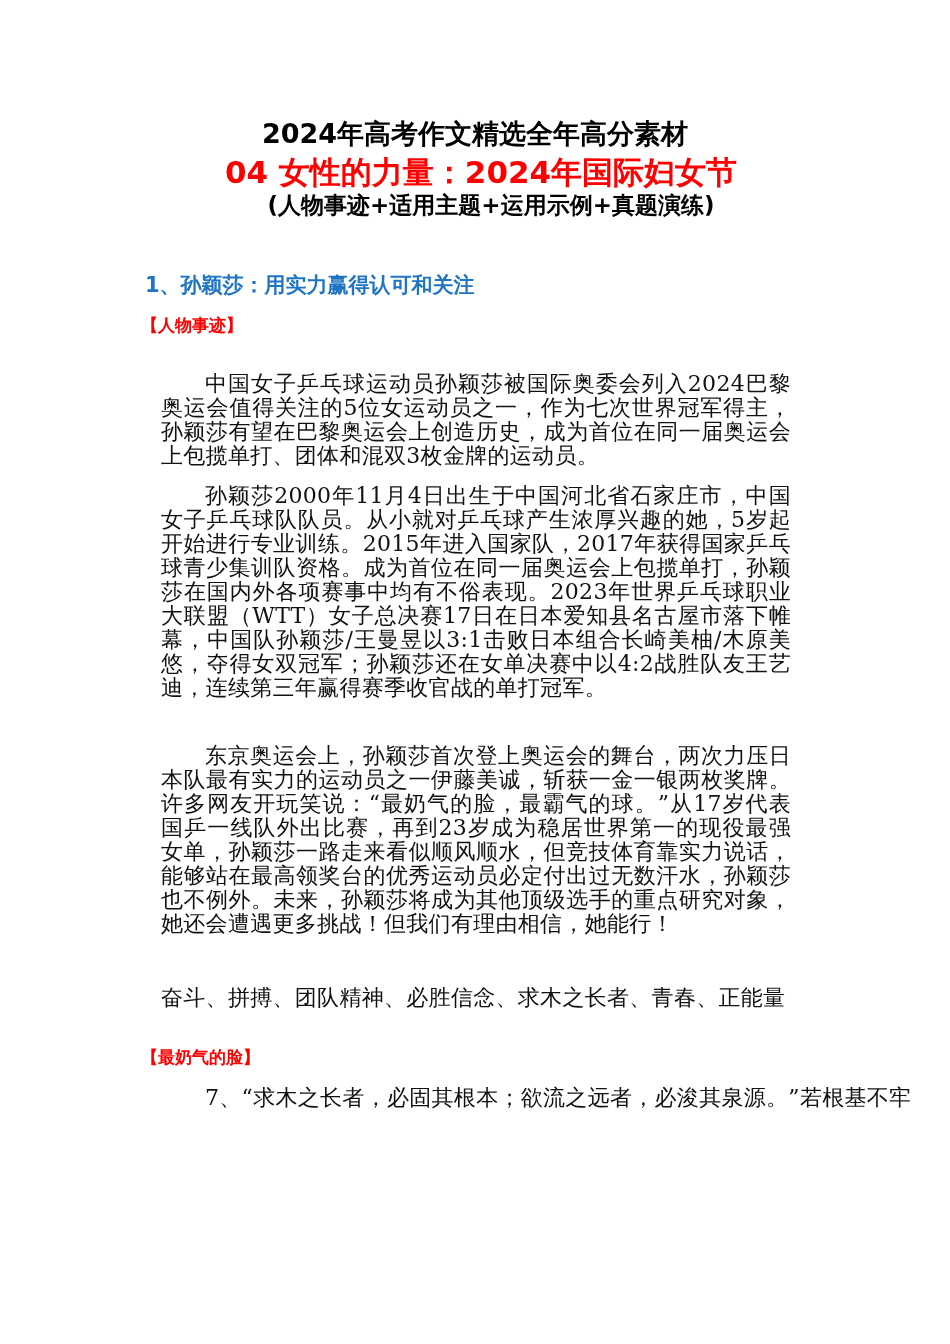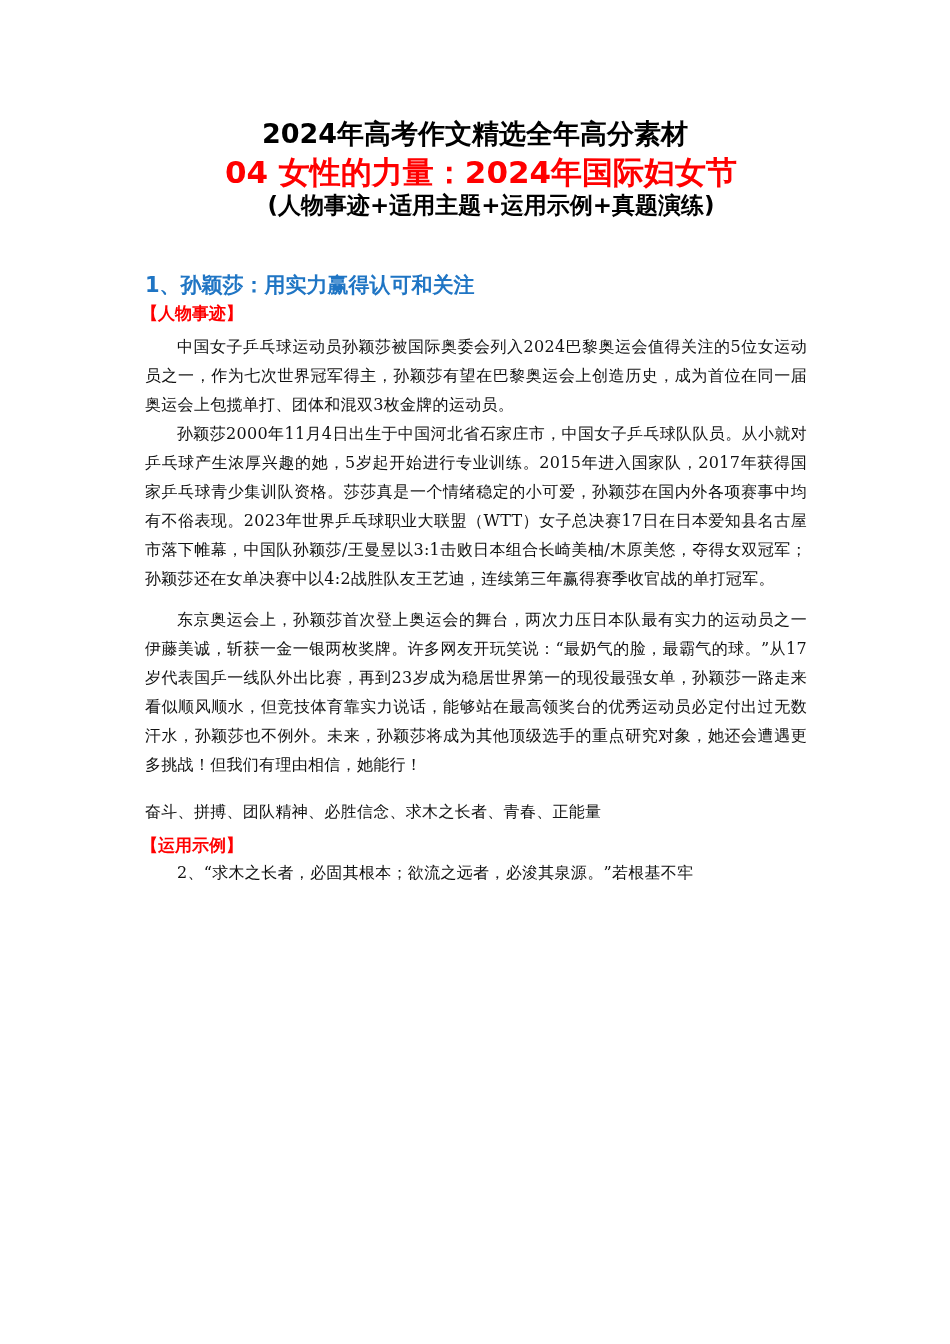"【人物事迹】" .label { margin: 0 -> 12px }
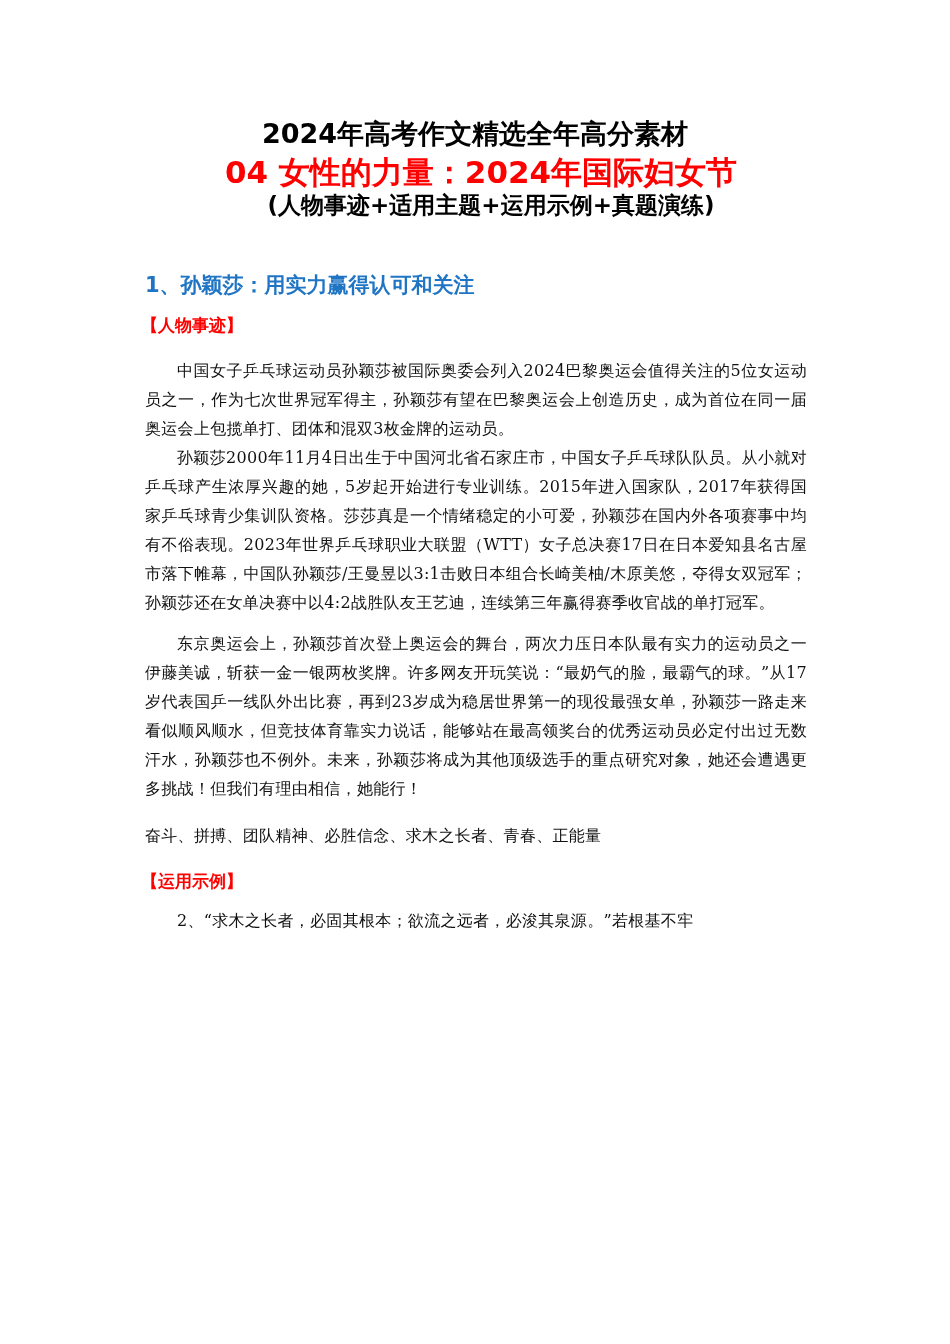"中国女子乒乓球运动员孙颖莎被国际奥委会列入2024巴黎奥运会值得关注的5位女运动" .para { font-size: 16px -> 22px; line-height: 29px -> 24px; margin: 0 -> 16px }
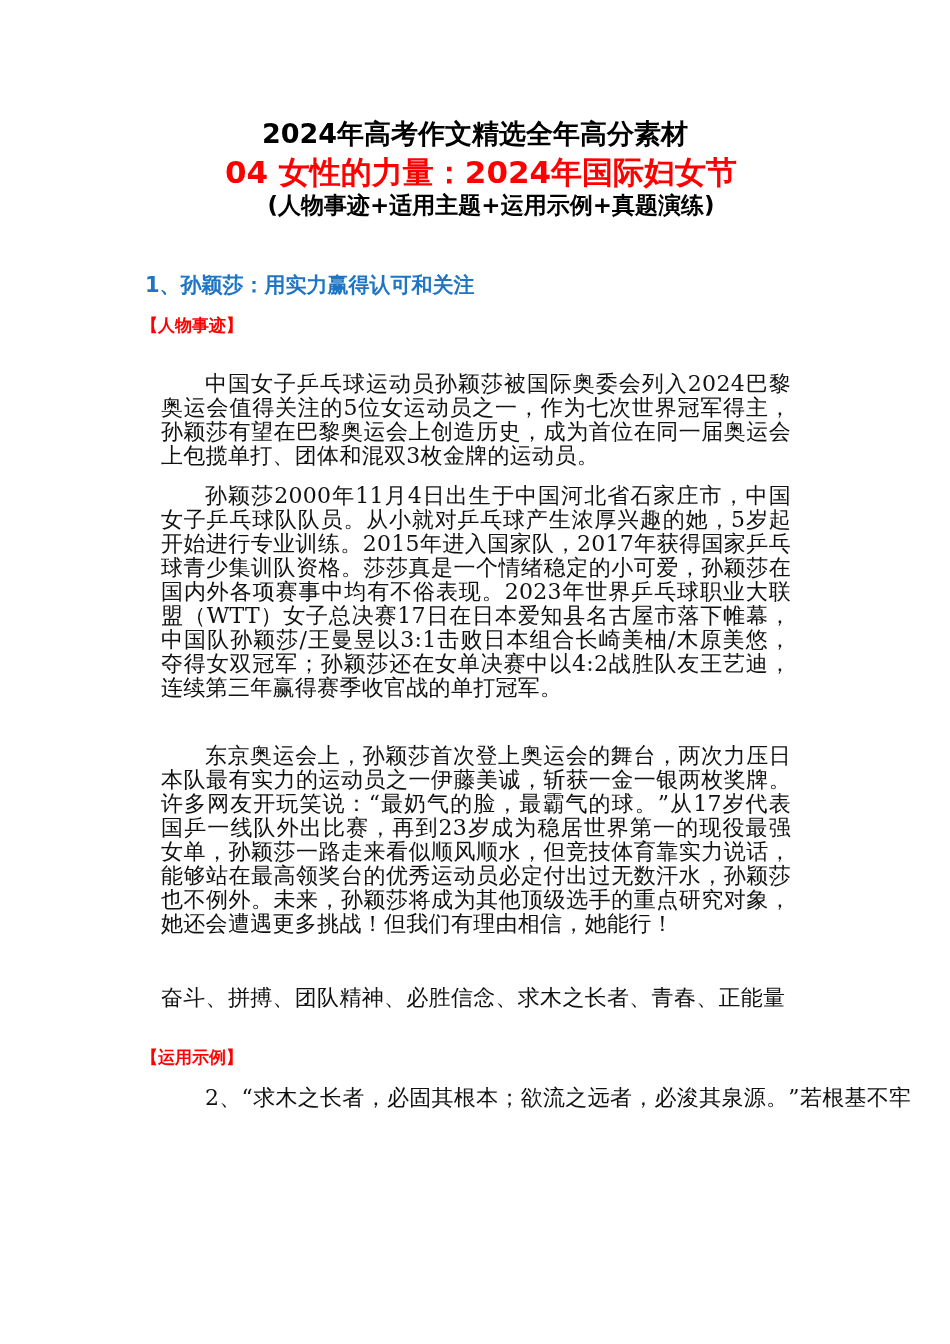"孙颖莎2000年11月4日出生于中国河北省石家庄市，中国女子乒乓球队队员。从小就" p.para { text: 莎莎真是一个情绪稳定的小可爱 -> 成为首位在同一届奥运会上包揽单打 }
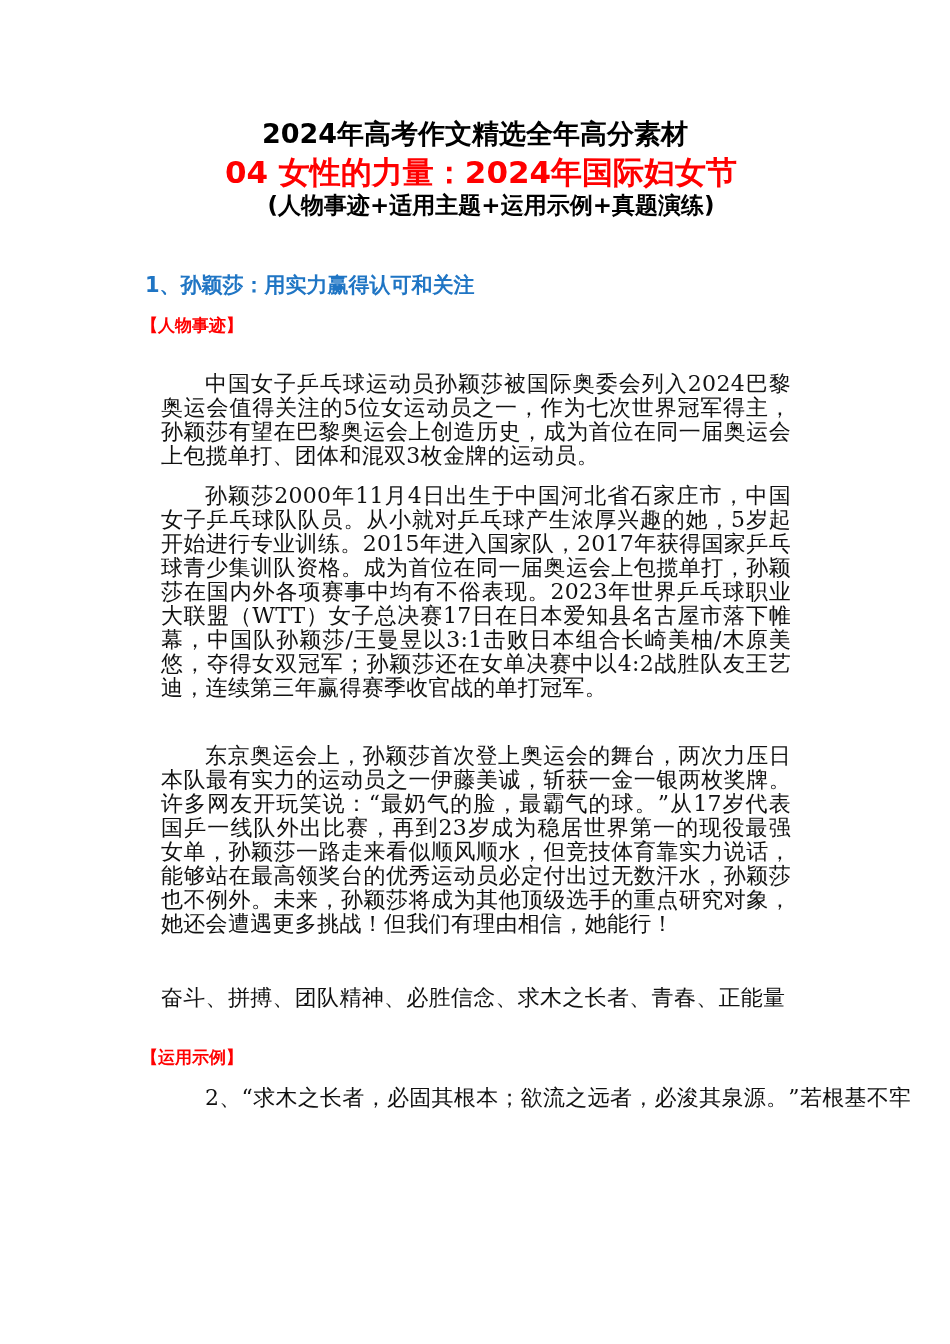"【运用示例】" div.label { text: 运用示例 -> 最奶气的脸 }
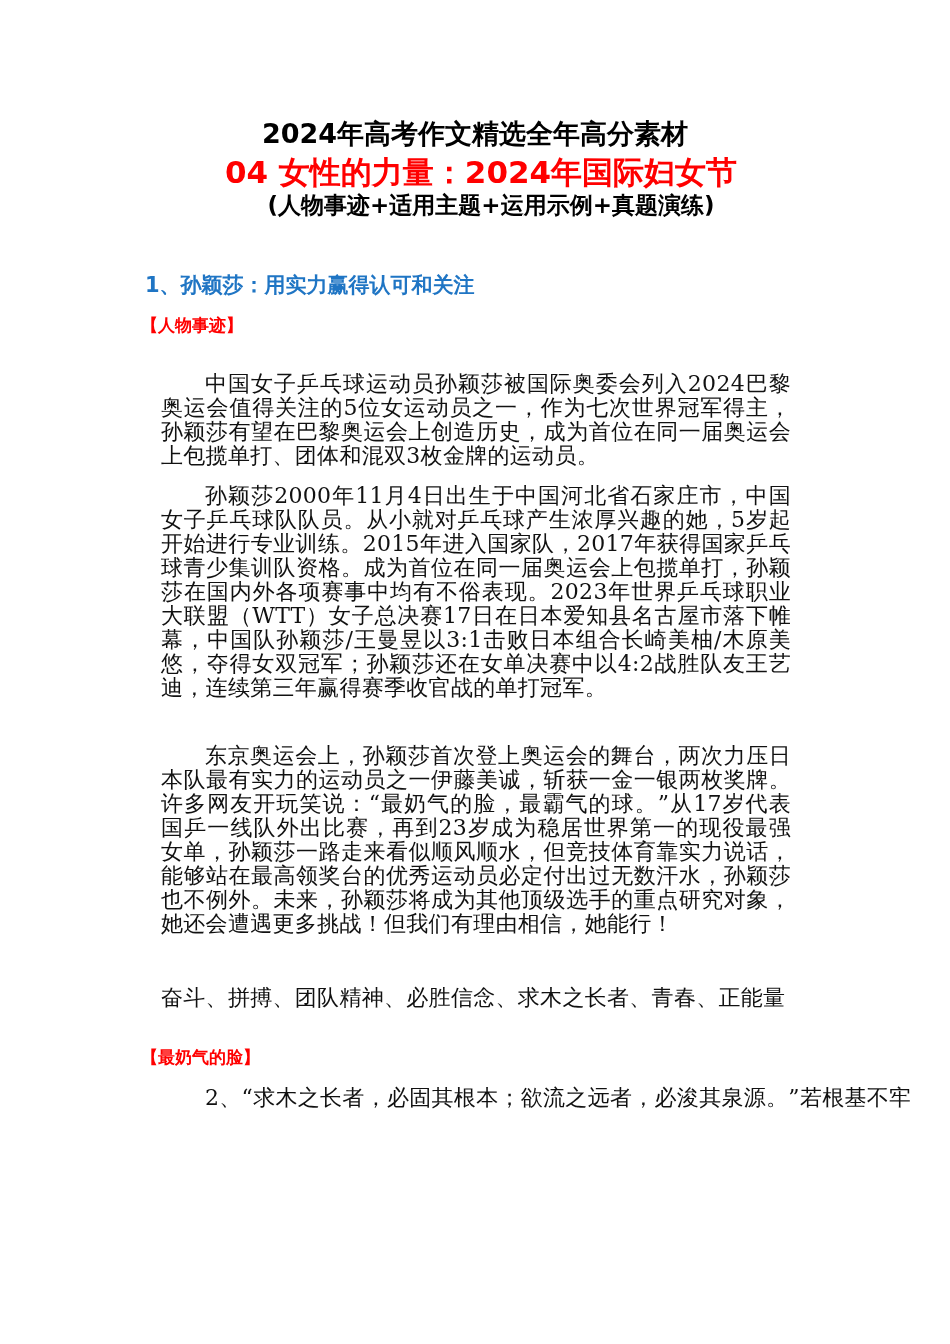"2、“求木之长者，必固其根本；欲流之远者，必浚其泉源。”若根基不牢" p.para { text: 2 -> 7 }
